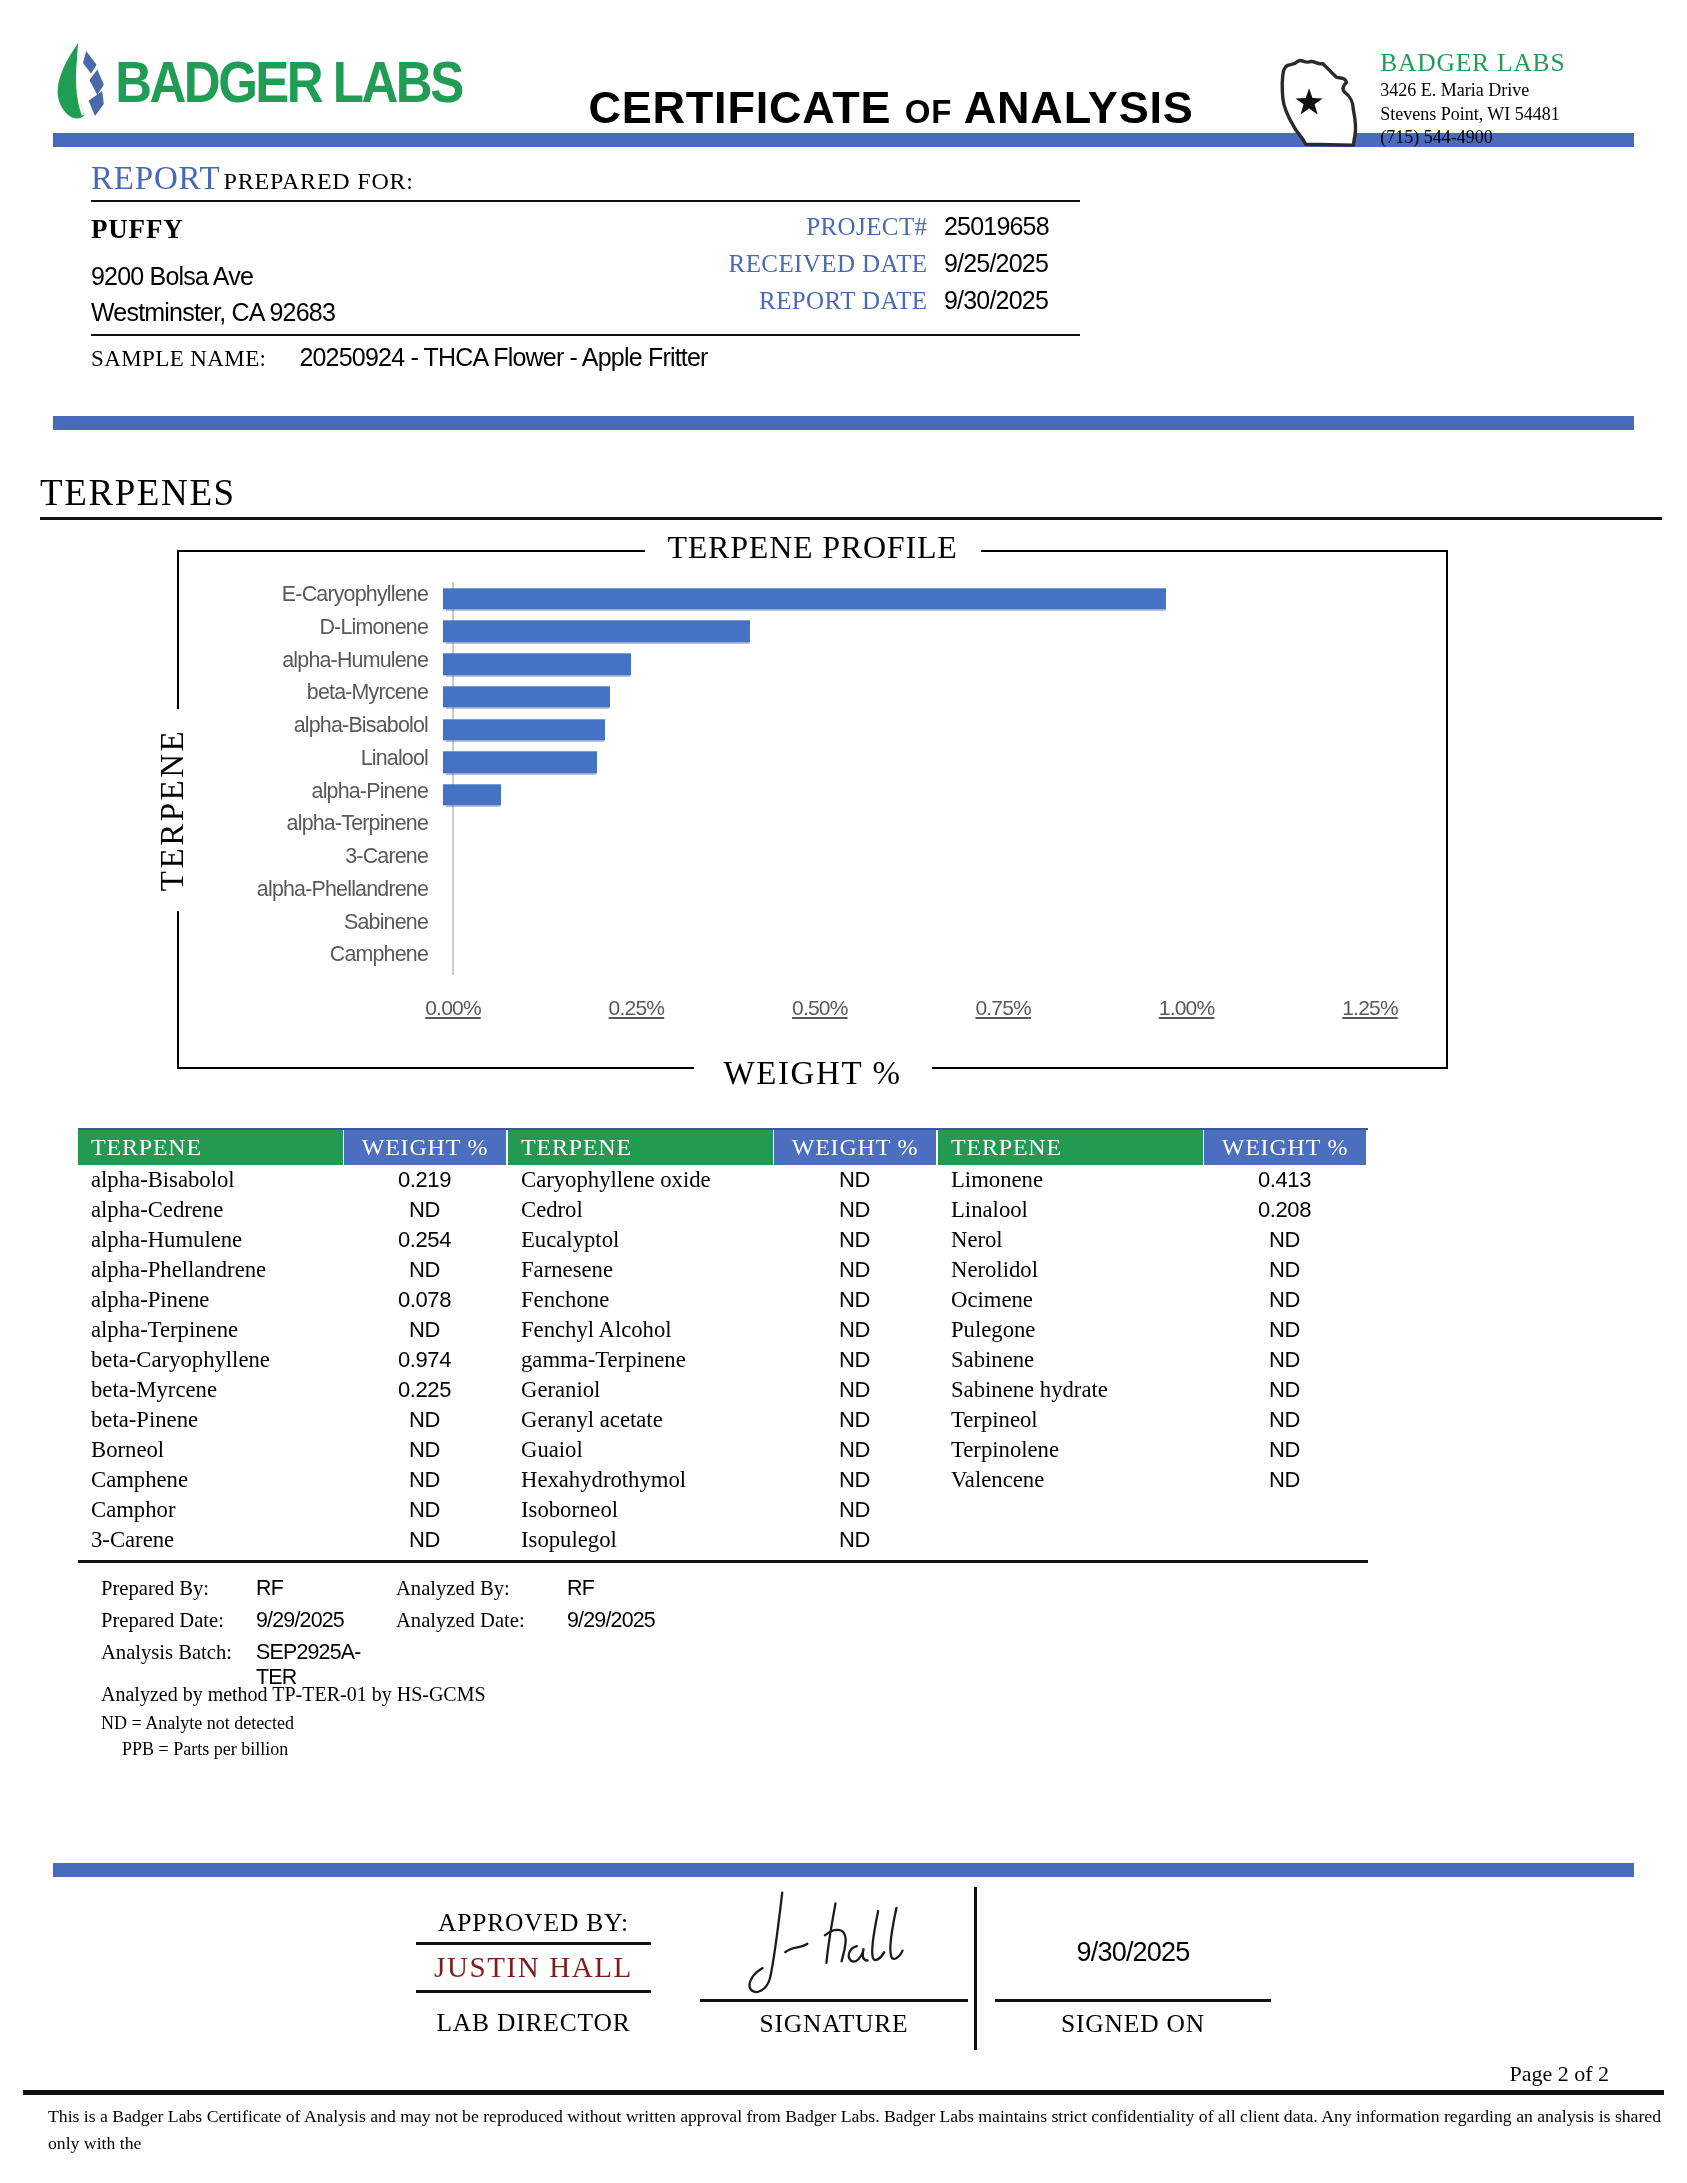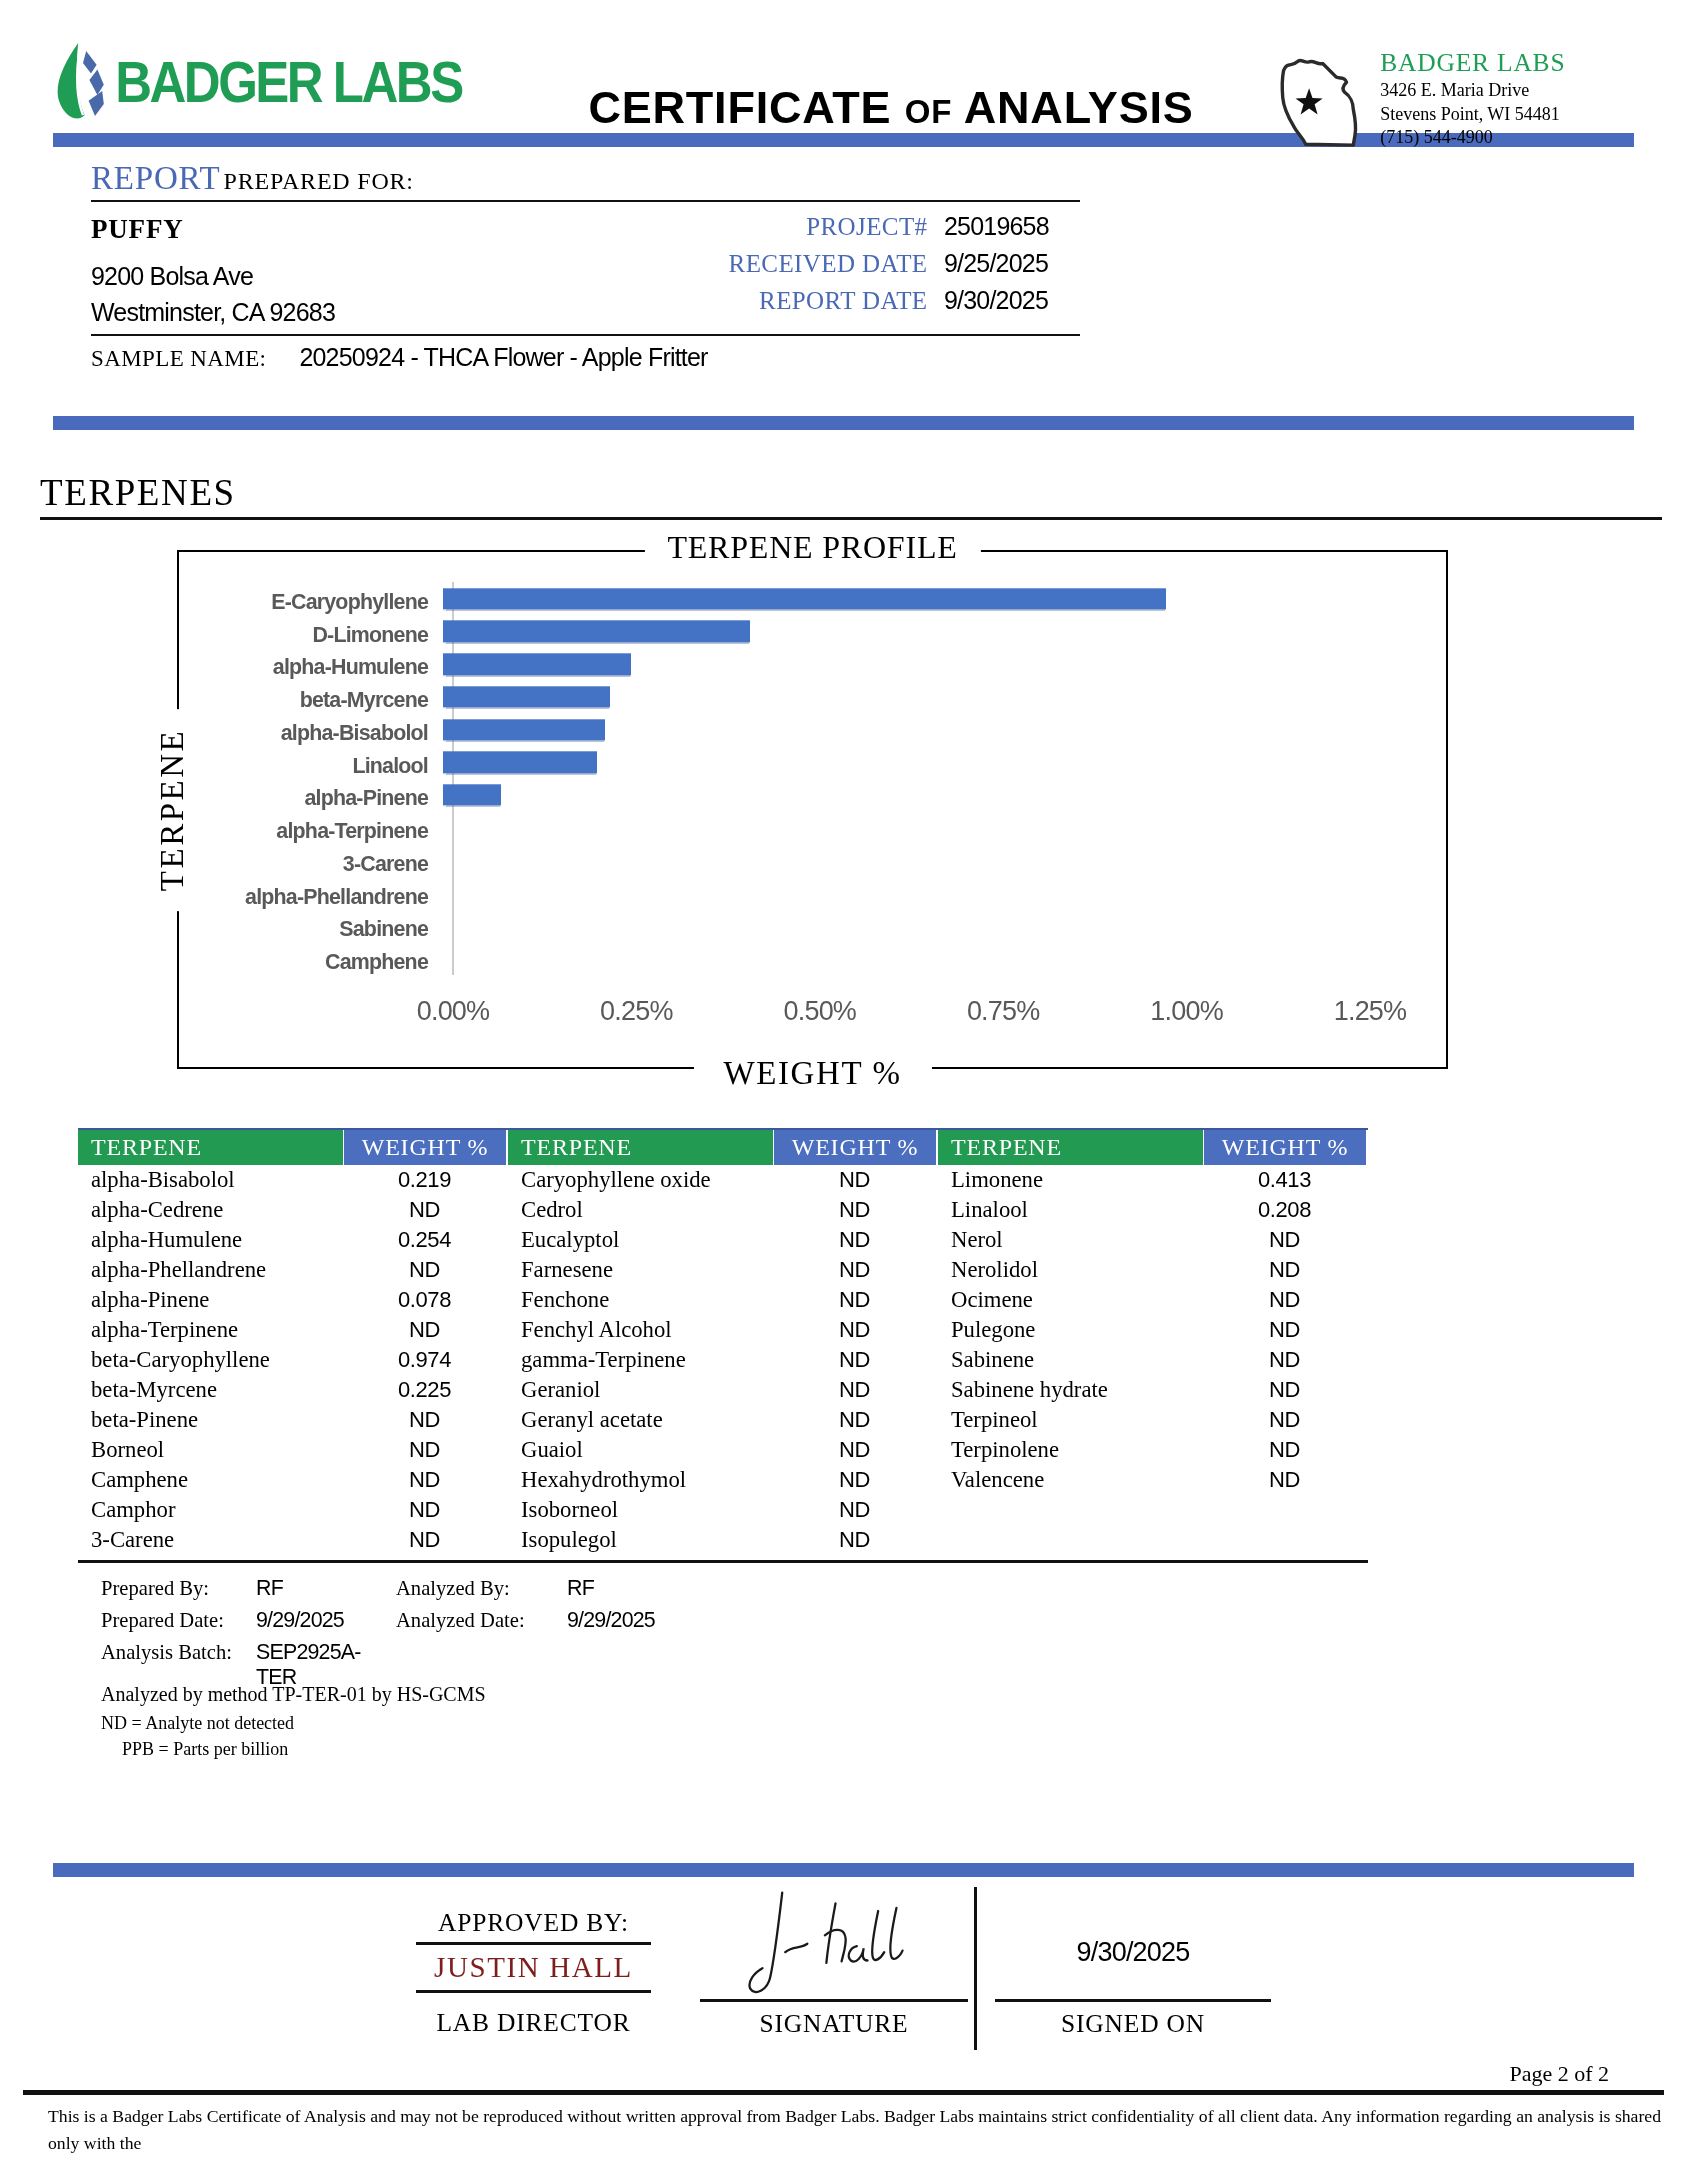"E-Caryophyllene" .crow { align-items: flex-end -> flex-start; font-weight: bold -> none }
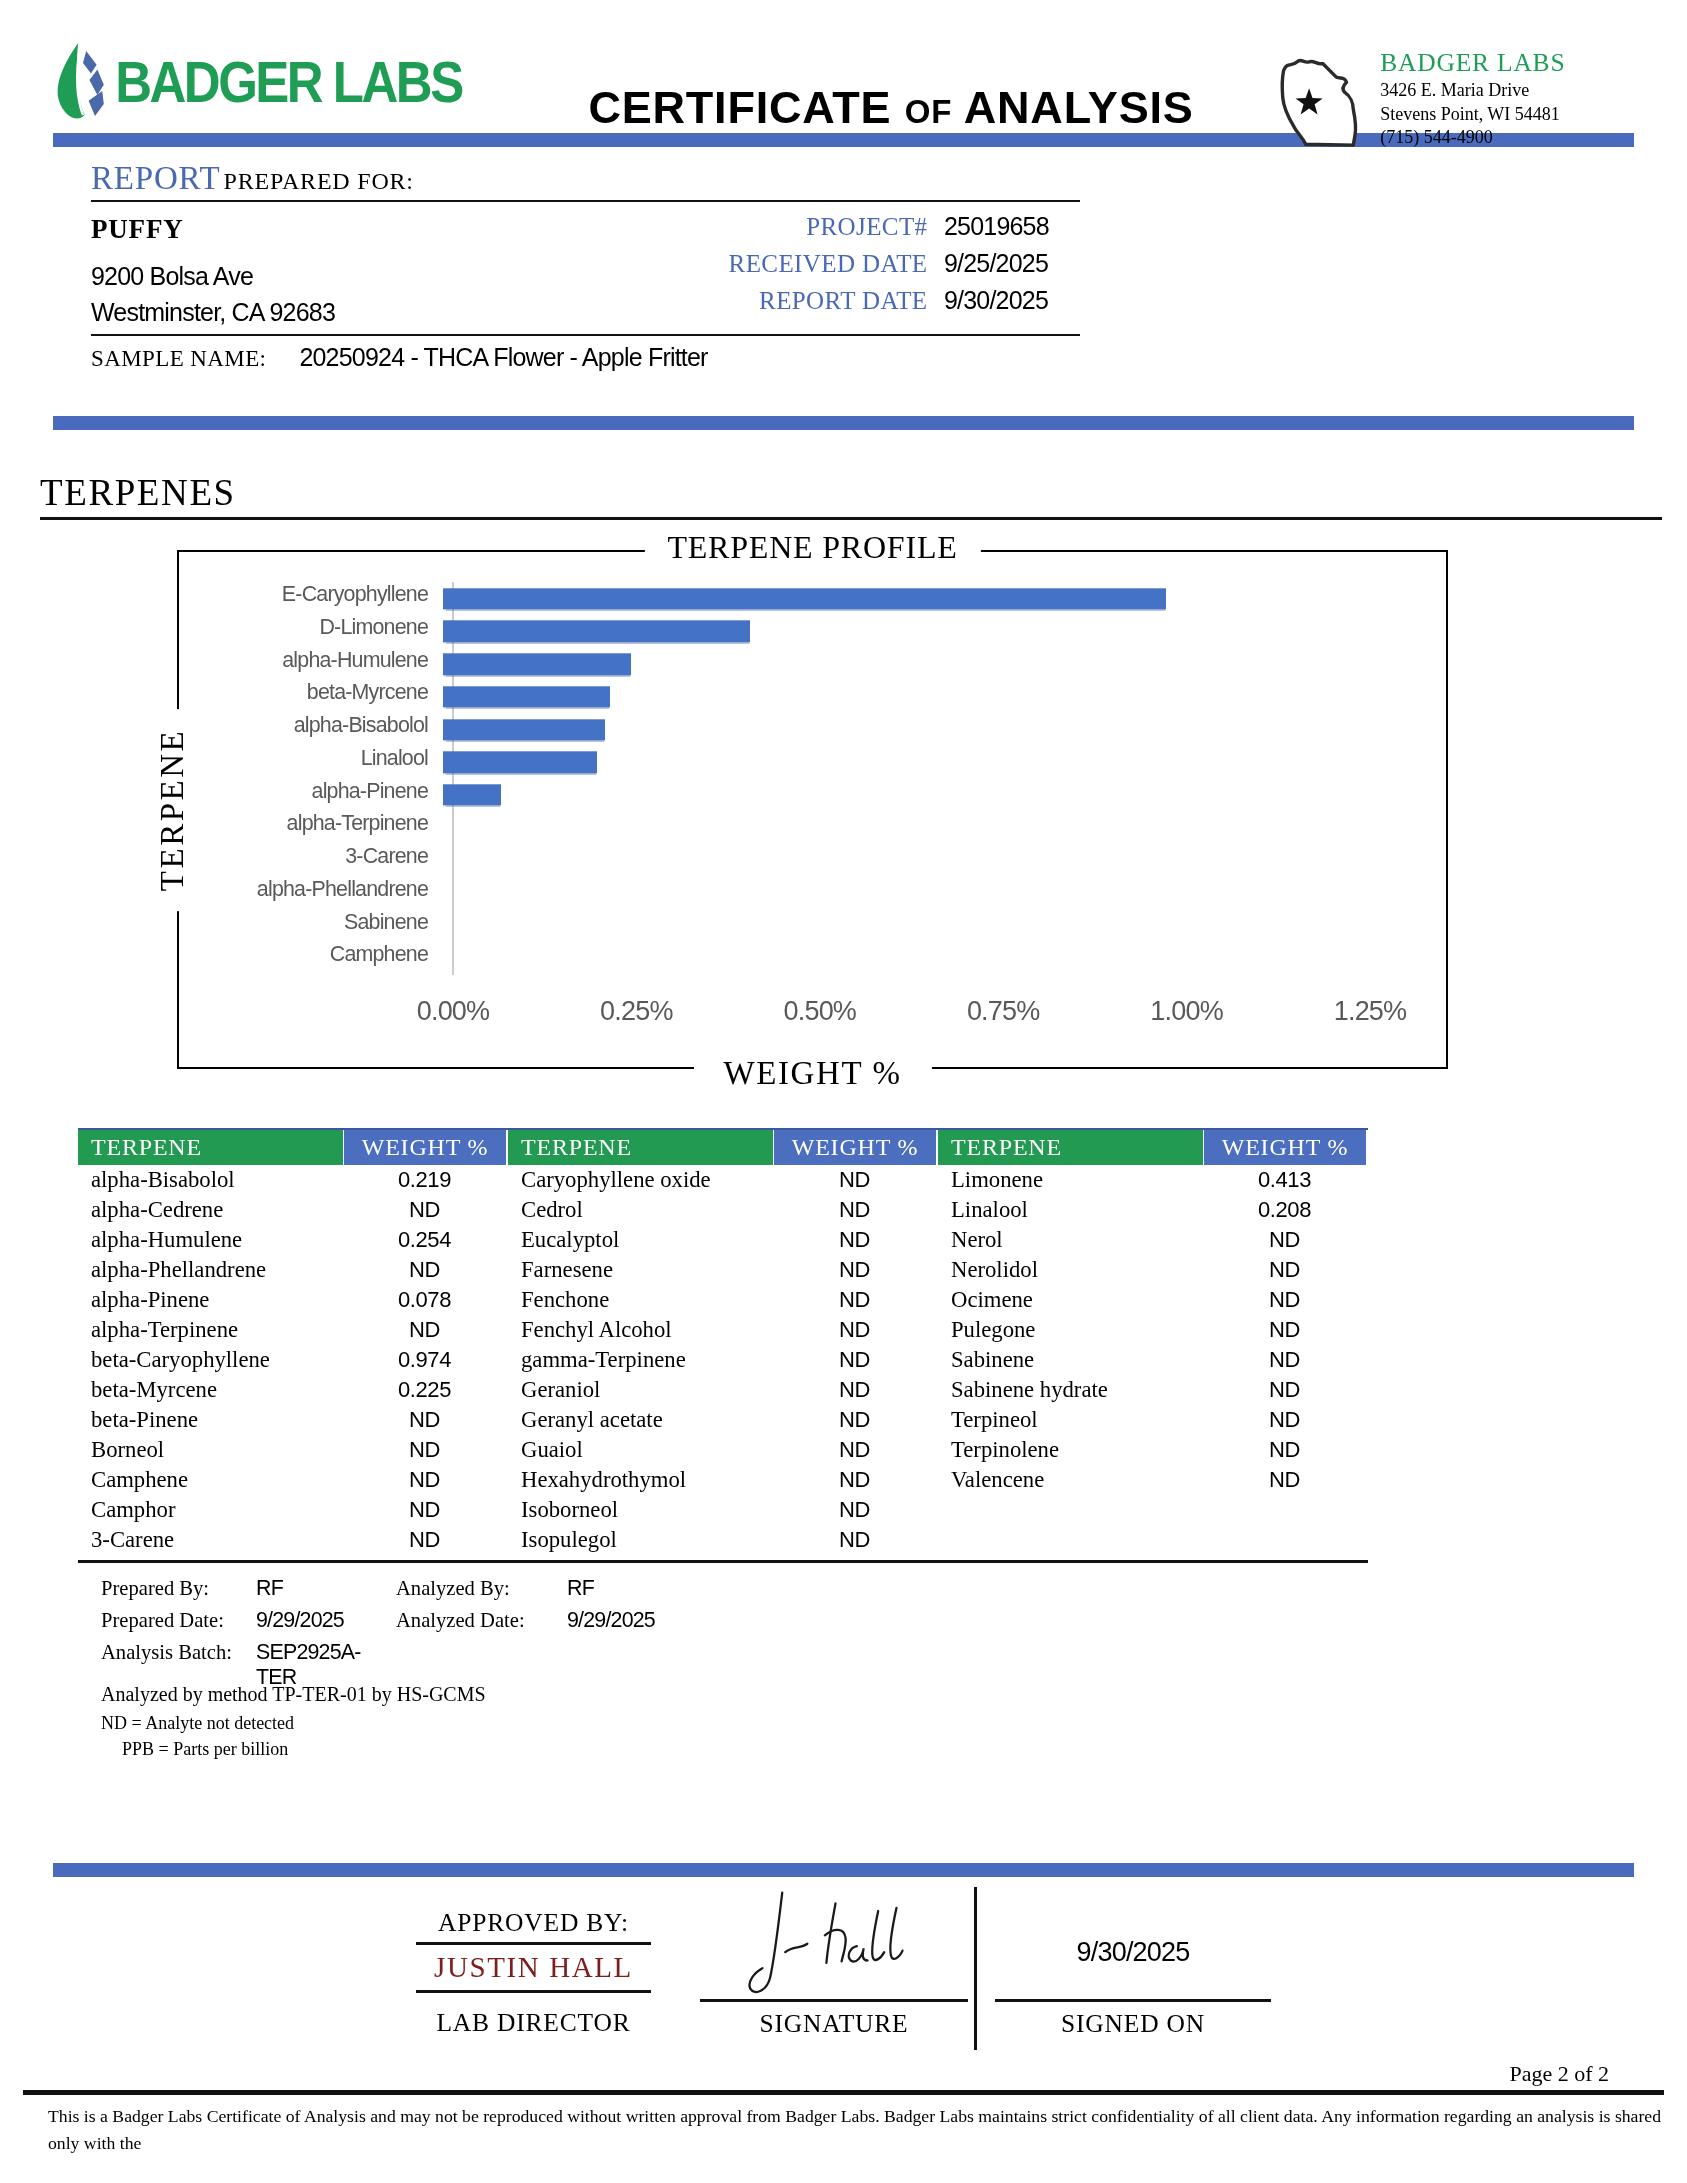"0.00%" .tick { font-size: 27px -> 21px; text-decoration: none -> underline }
